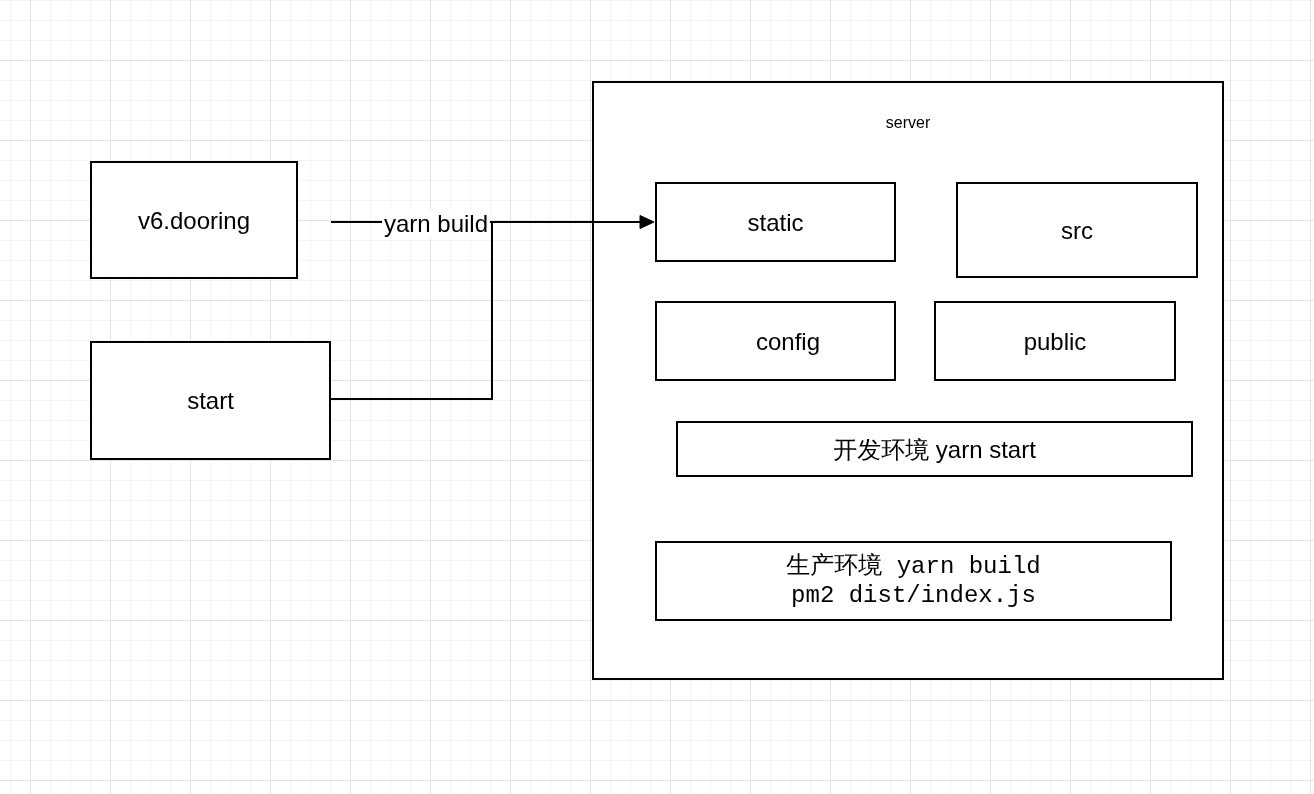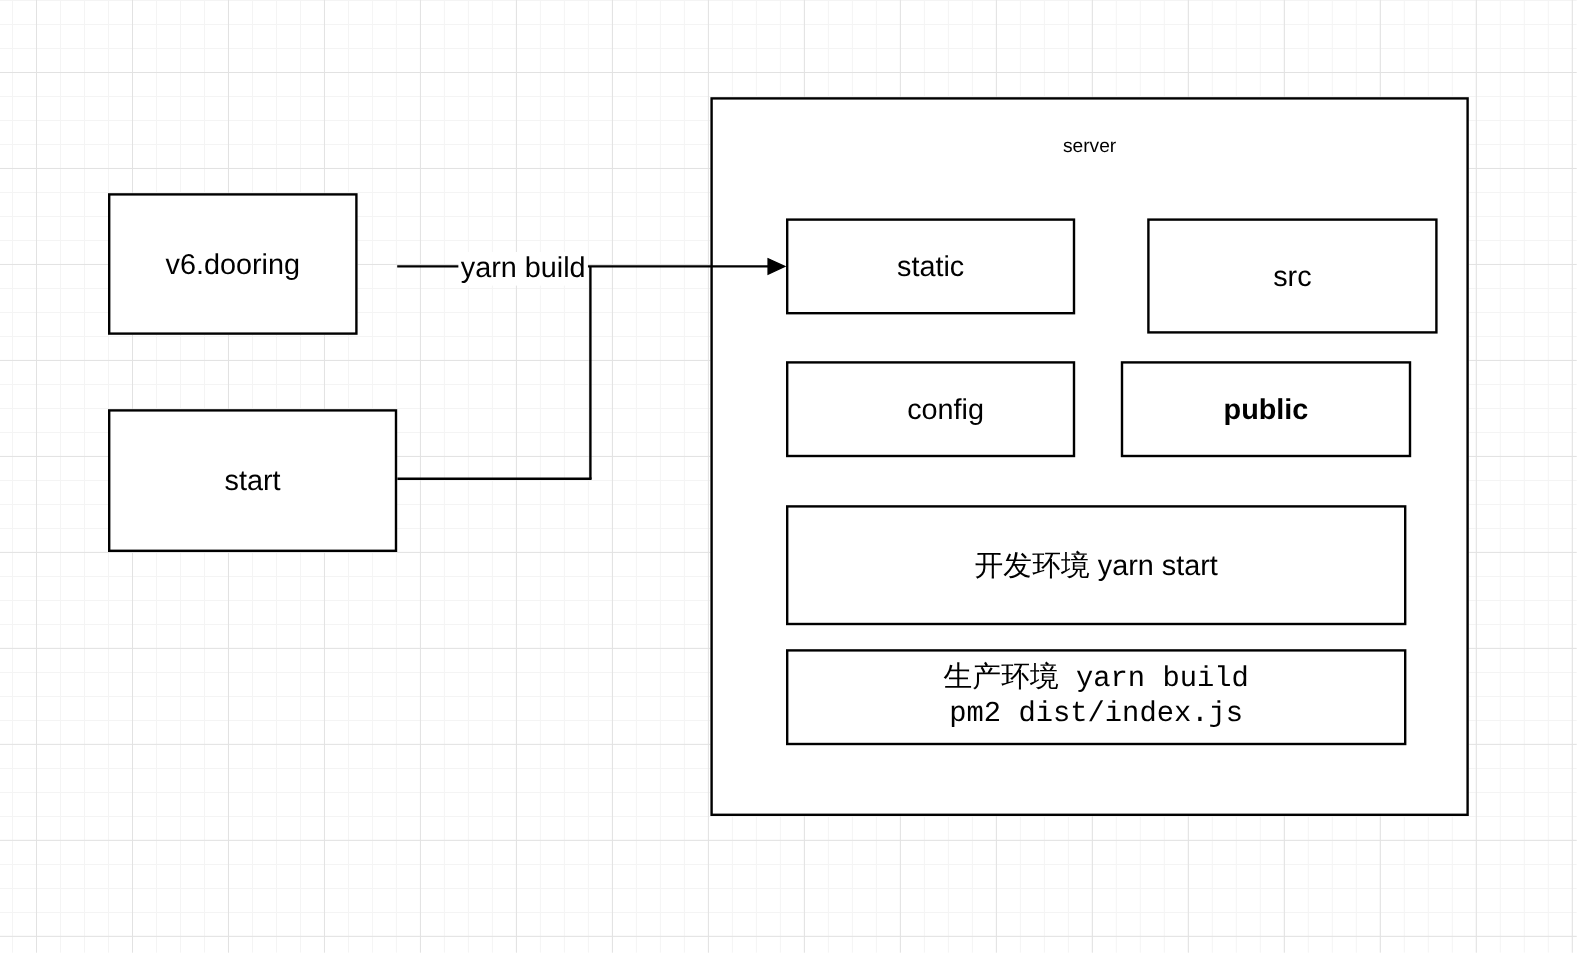"public" .node-public { font-weight: bold -> none }
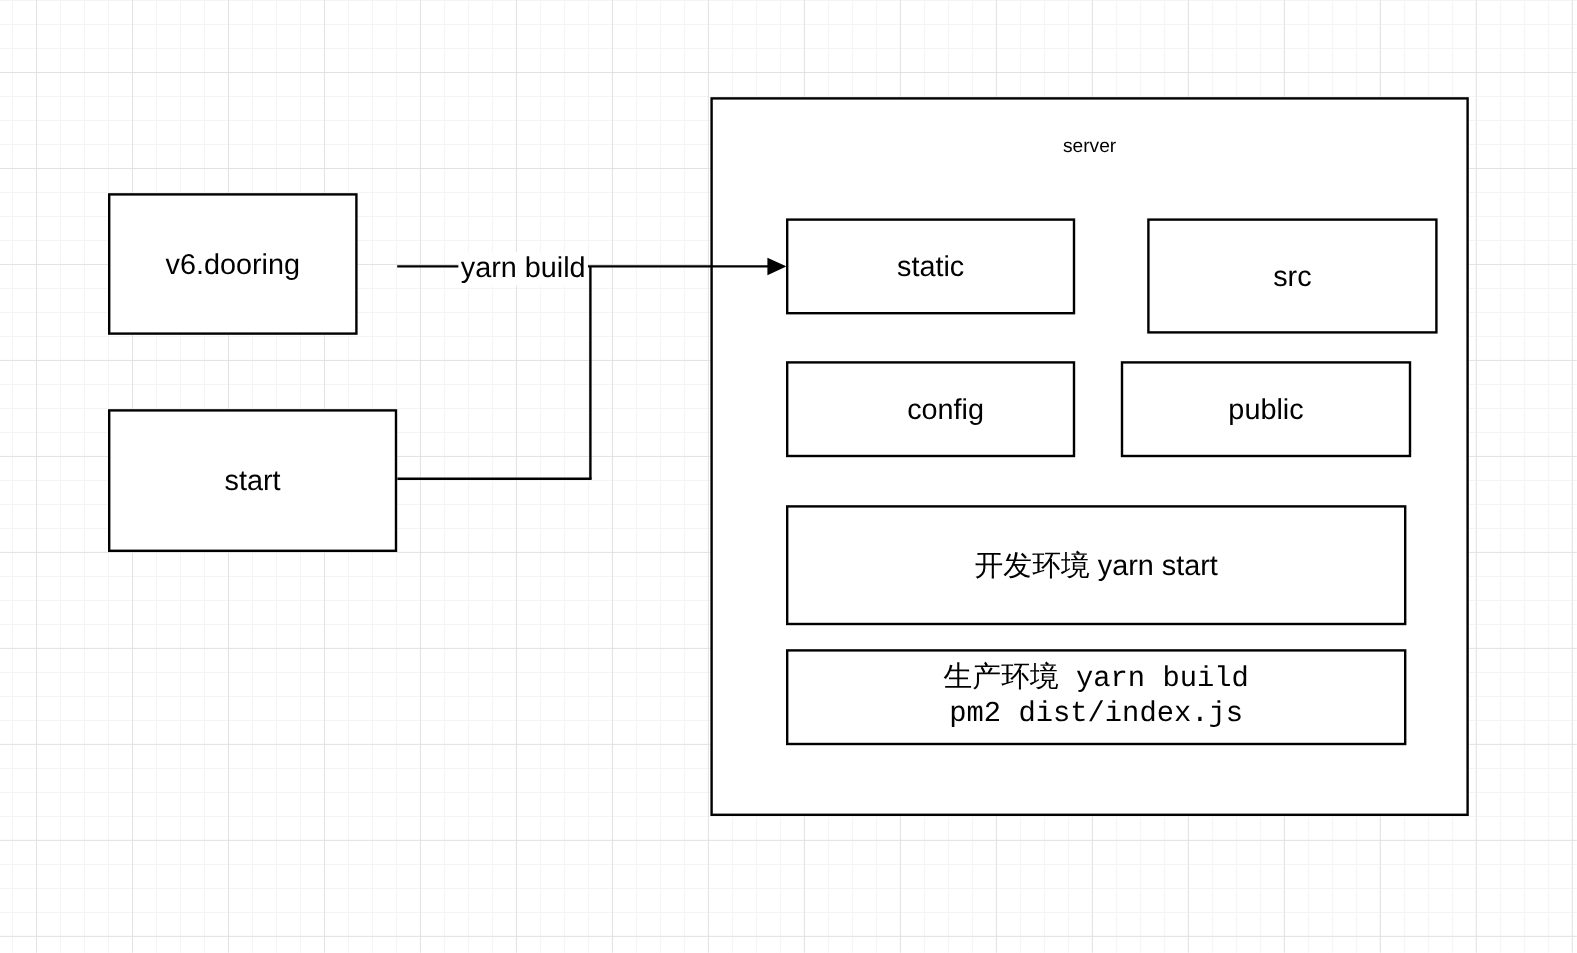"开发环境 yarn start" .node-dev { height: 100px -> 56px; left: 655px -> 676px }
